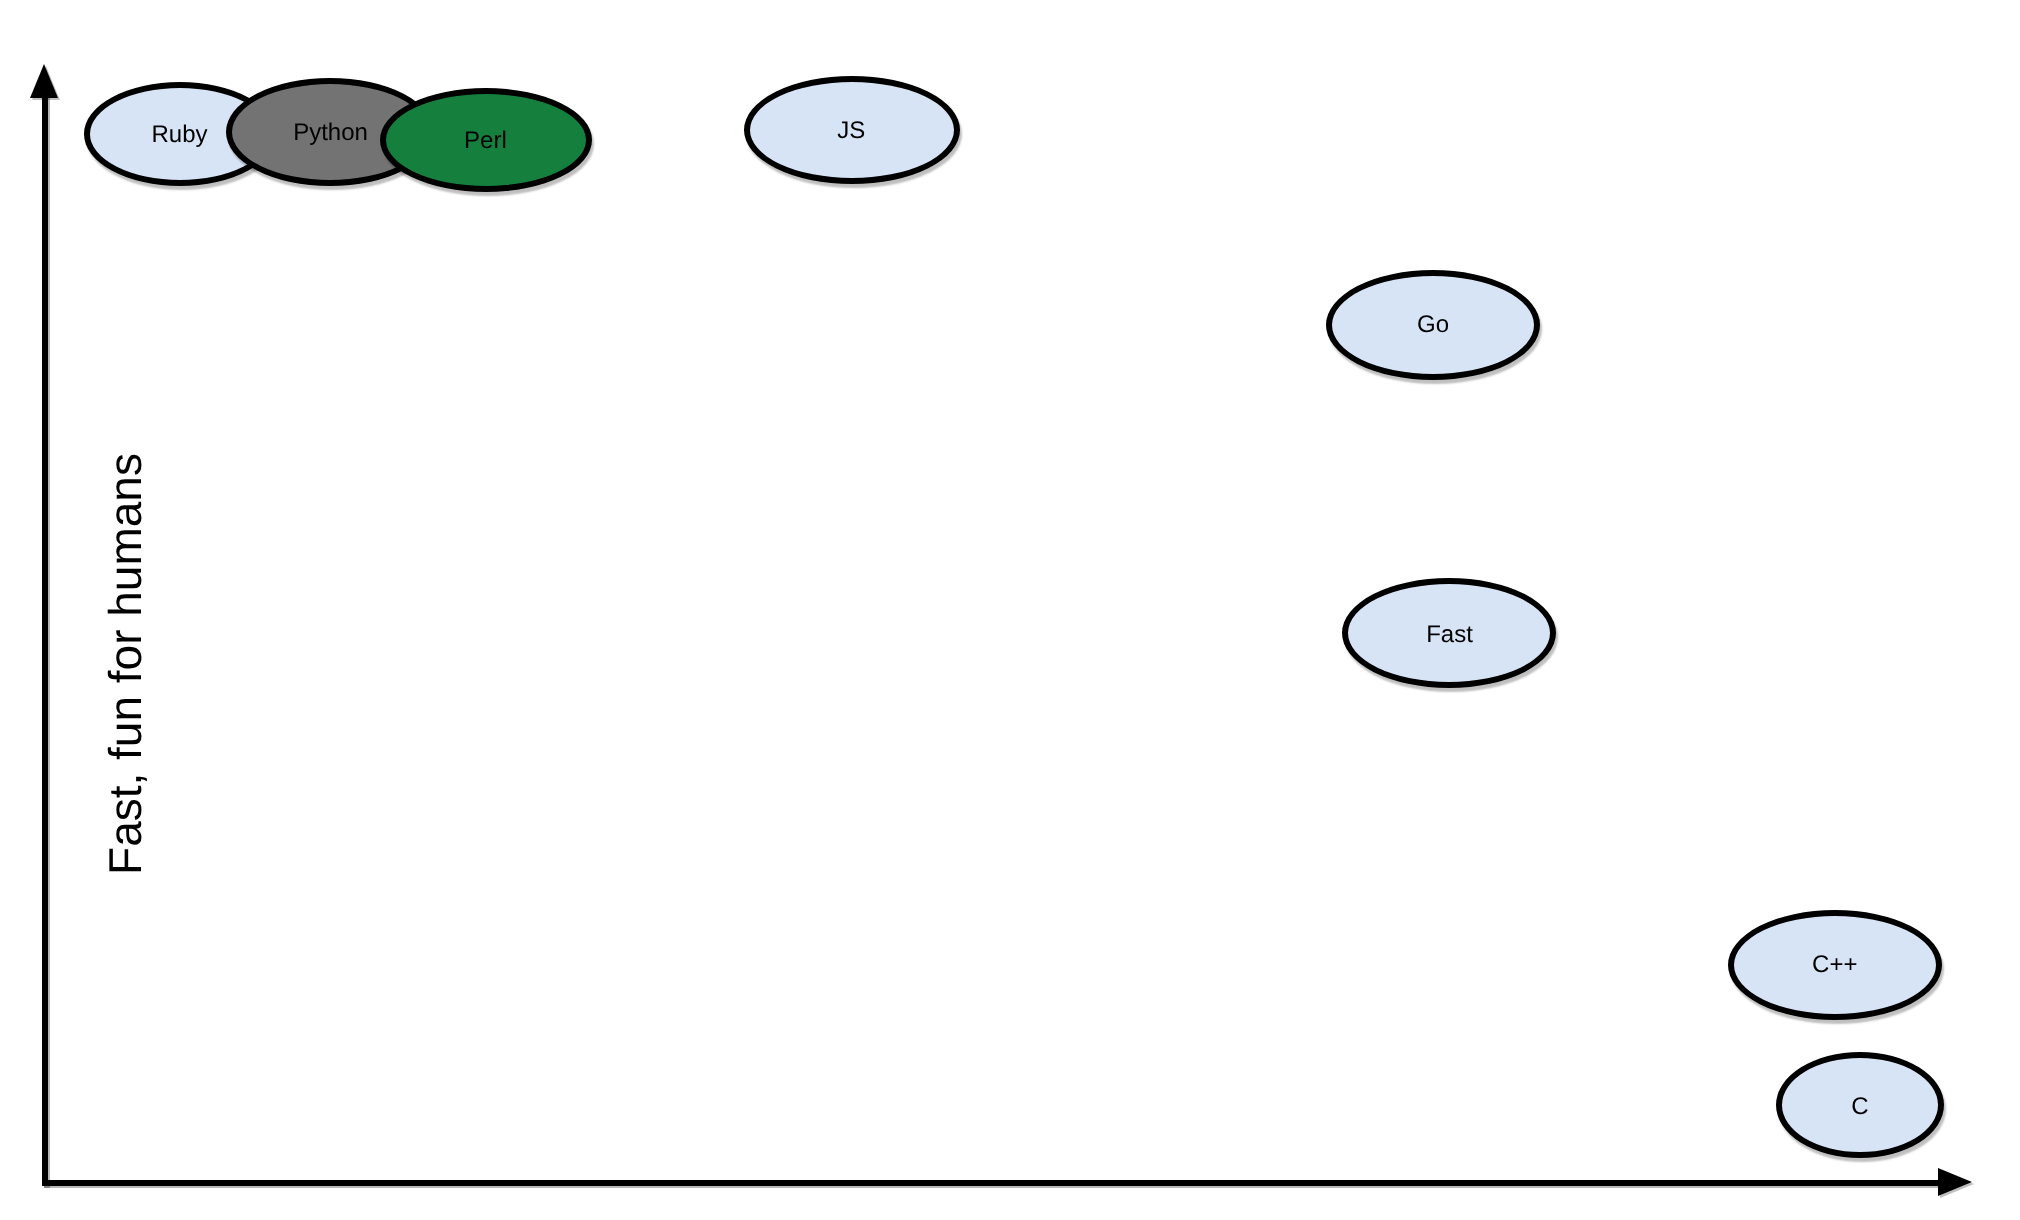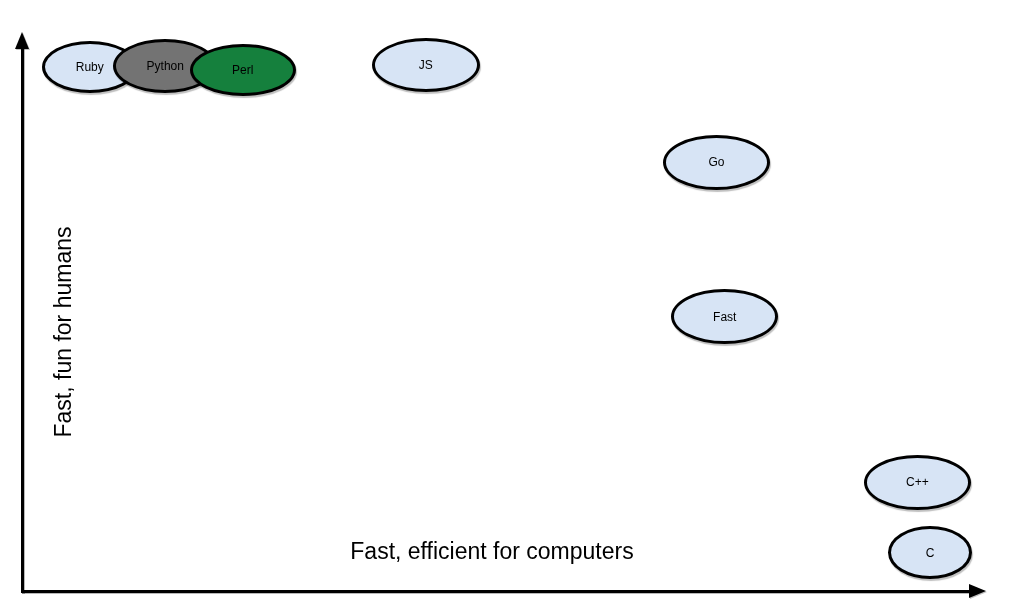"Fast, efficient for computers" div.axis-label { html: <div>Fast, efficient for computers</div> -> none }
